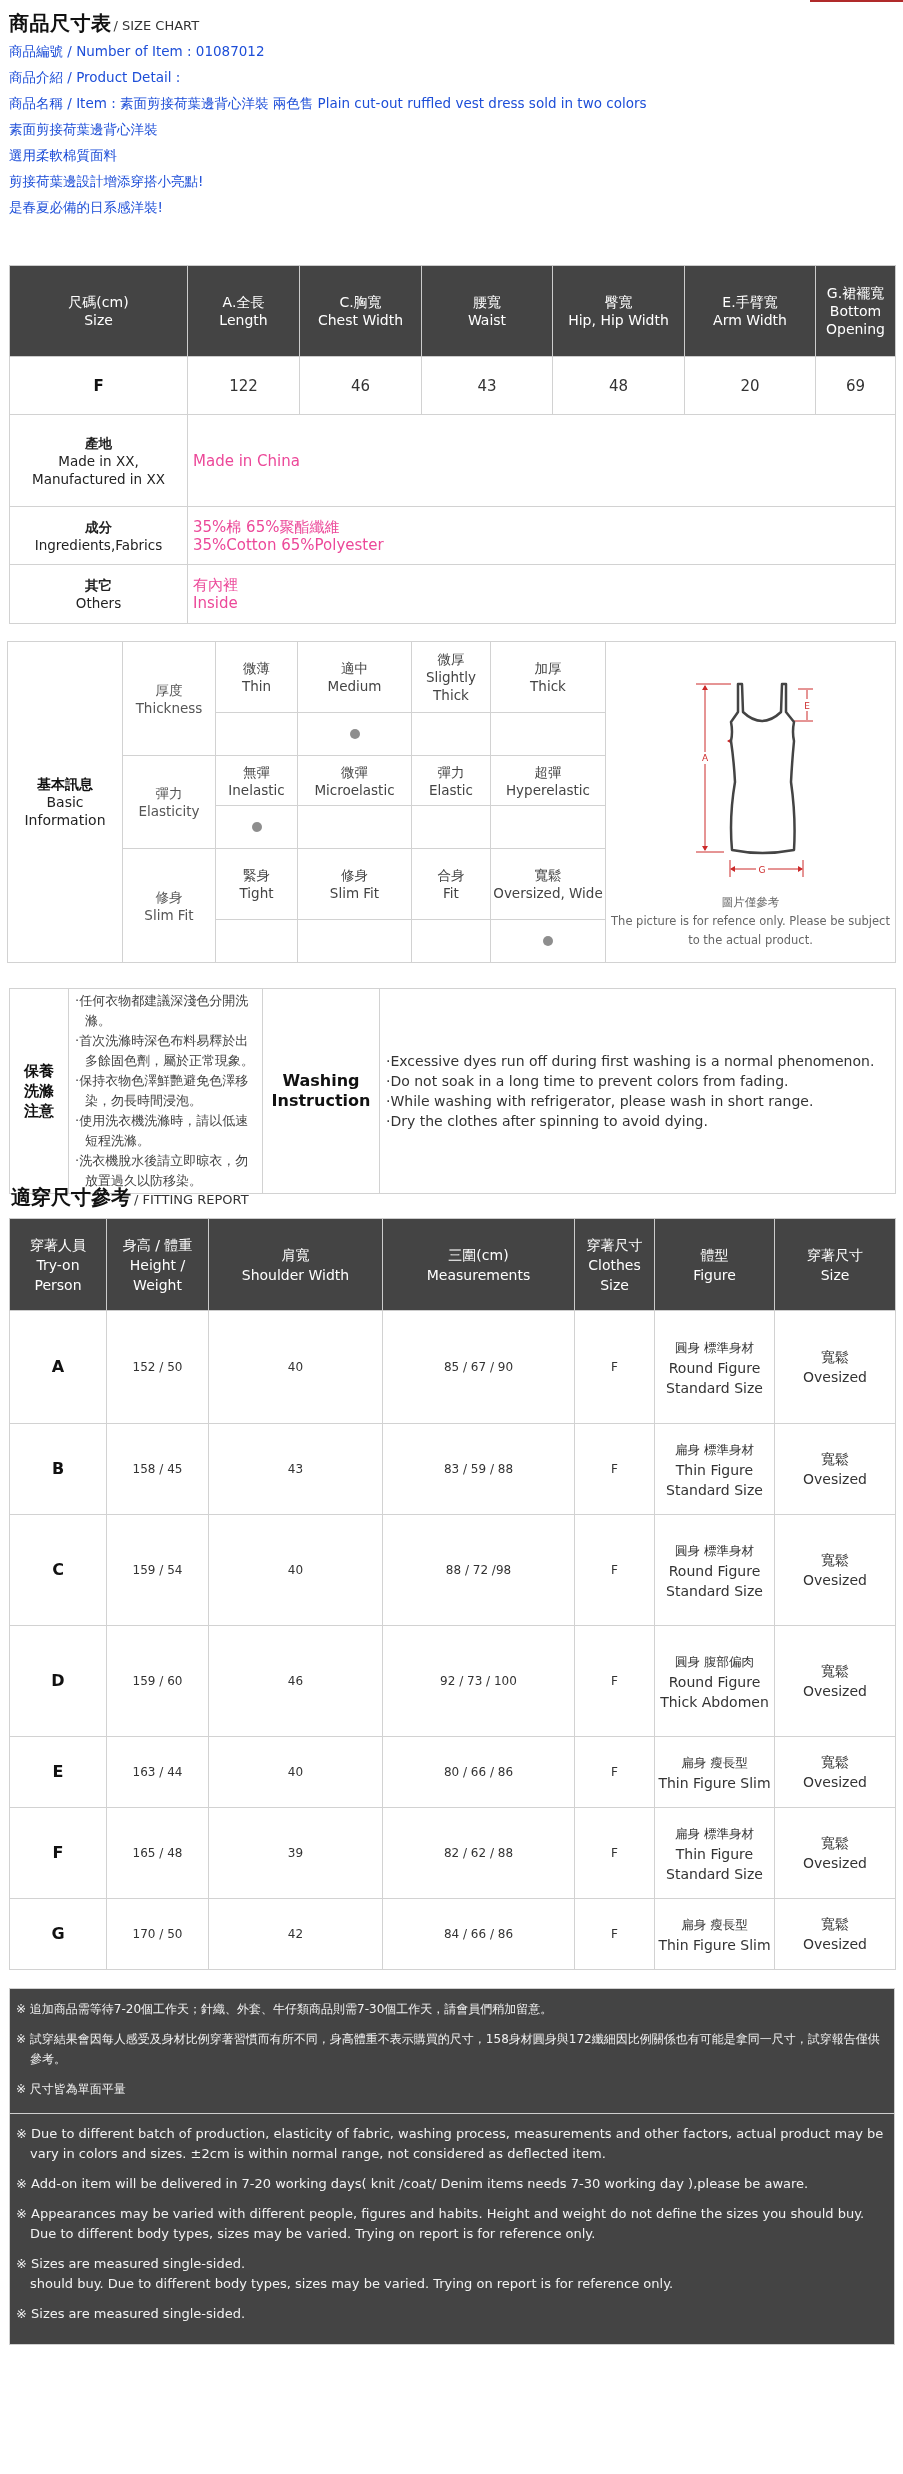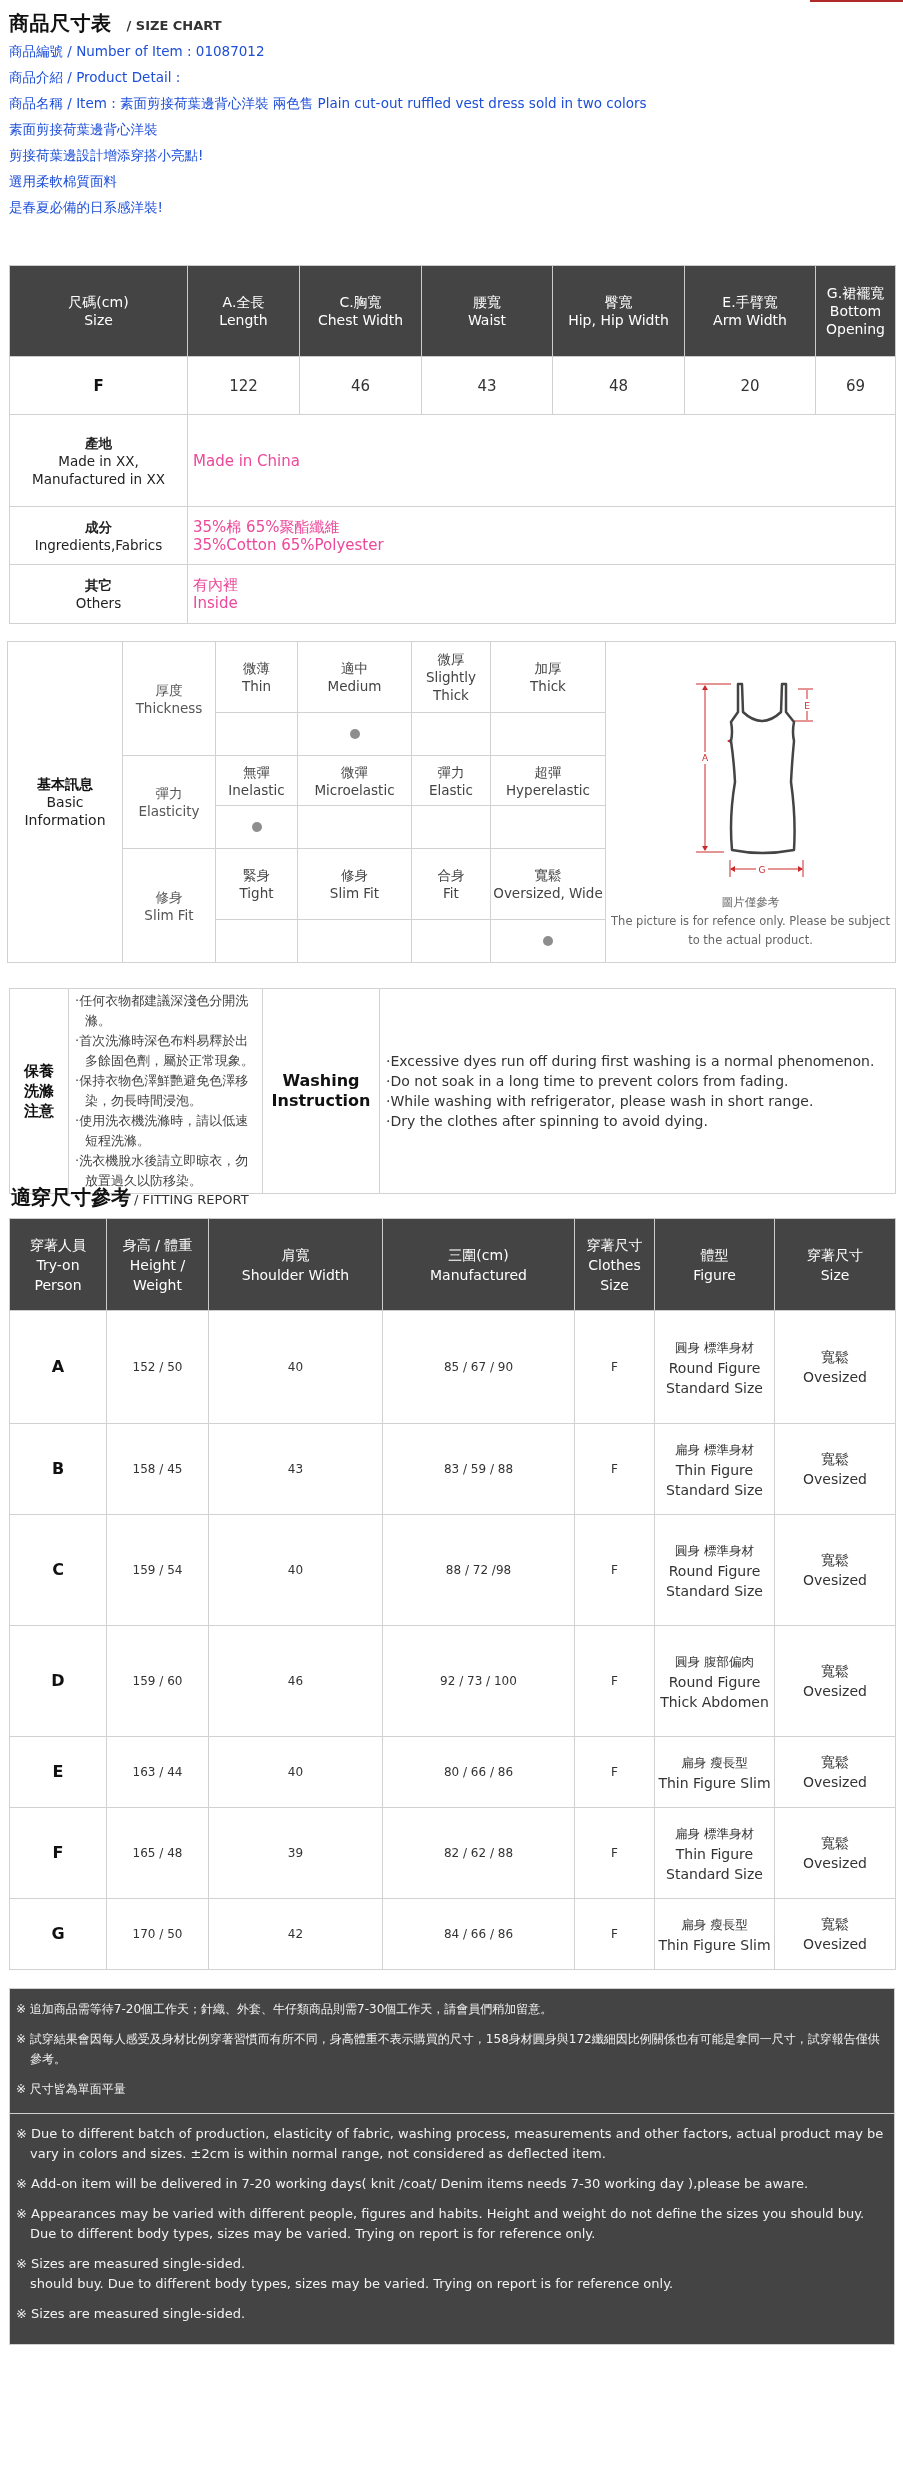"/ SIZE CHART" .title-sub { font-weight: bold -> none; margin-left: 15px -> 2px }
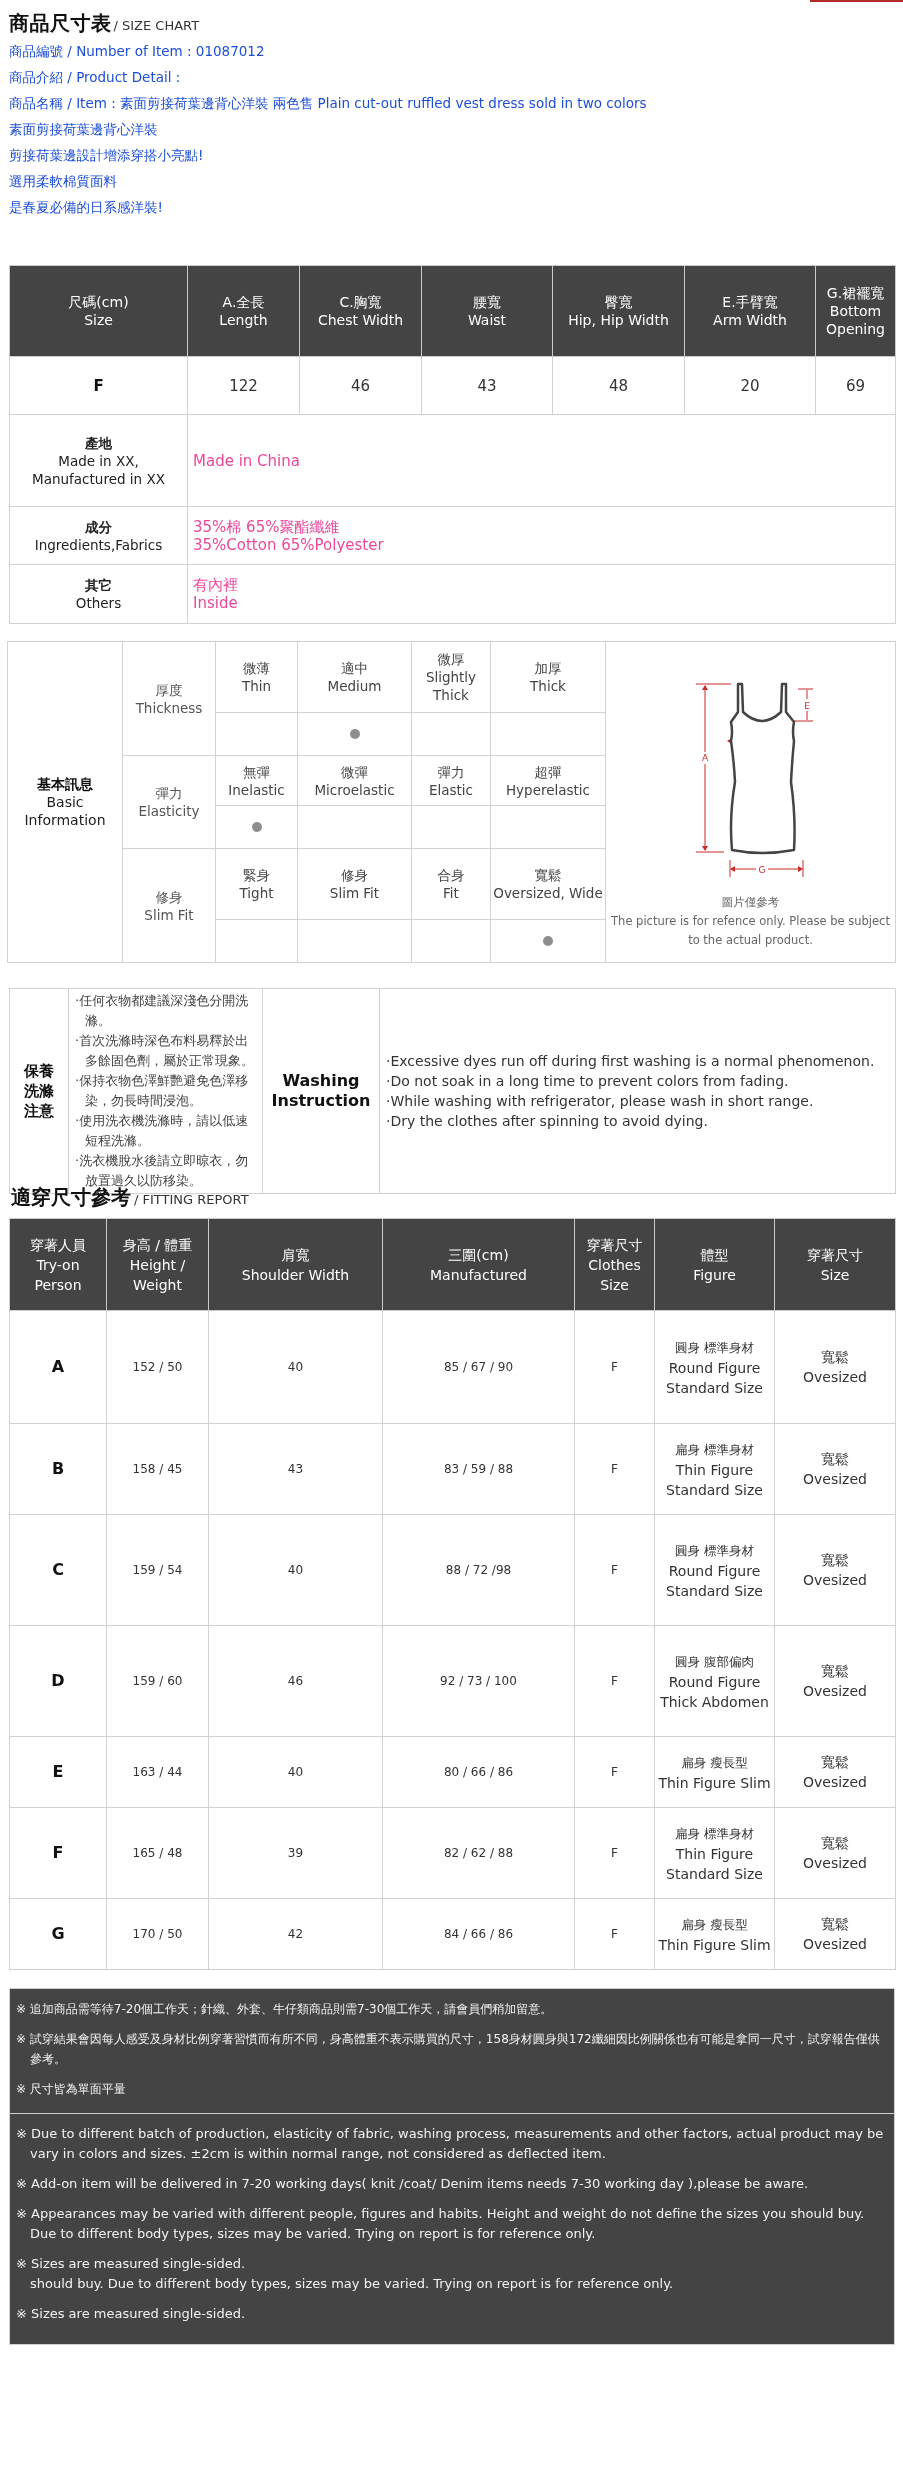"剪接荷葉邊設計增添穿搭小亮點!" div.info-line { order: before "選用柔軟棉質面料" -> after "選用柔軟棉質面料" }
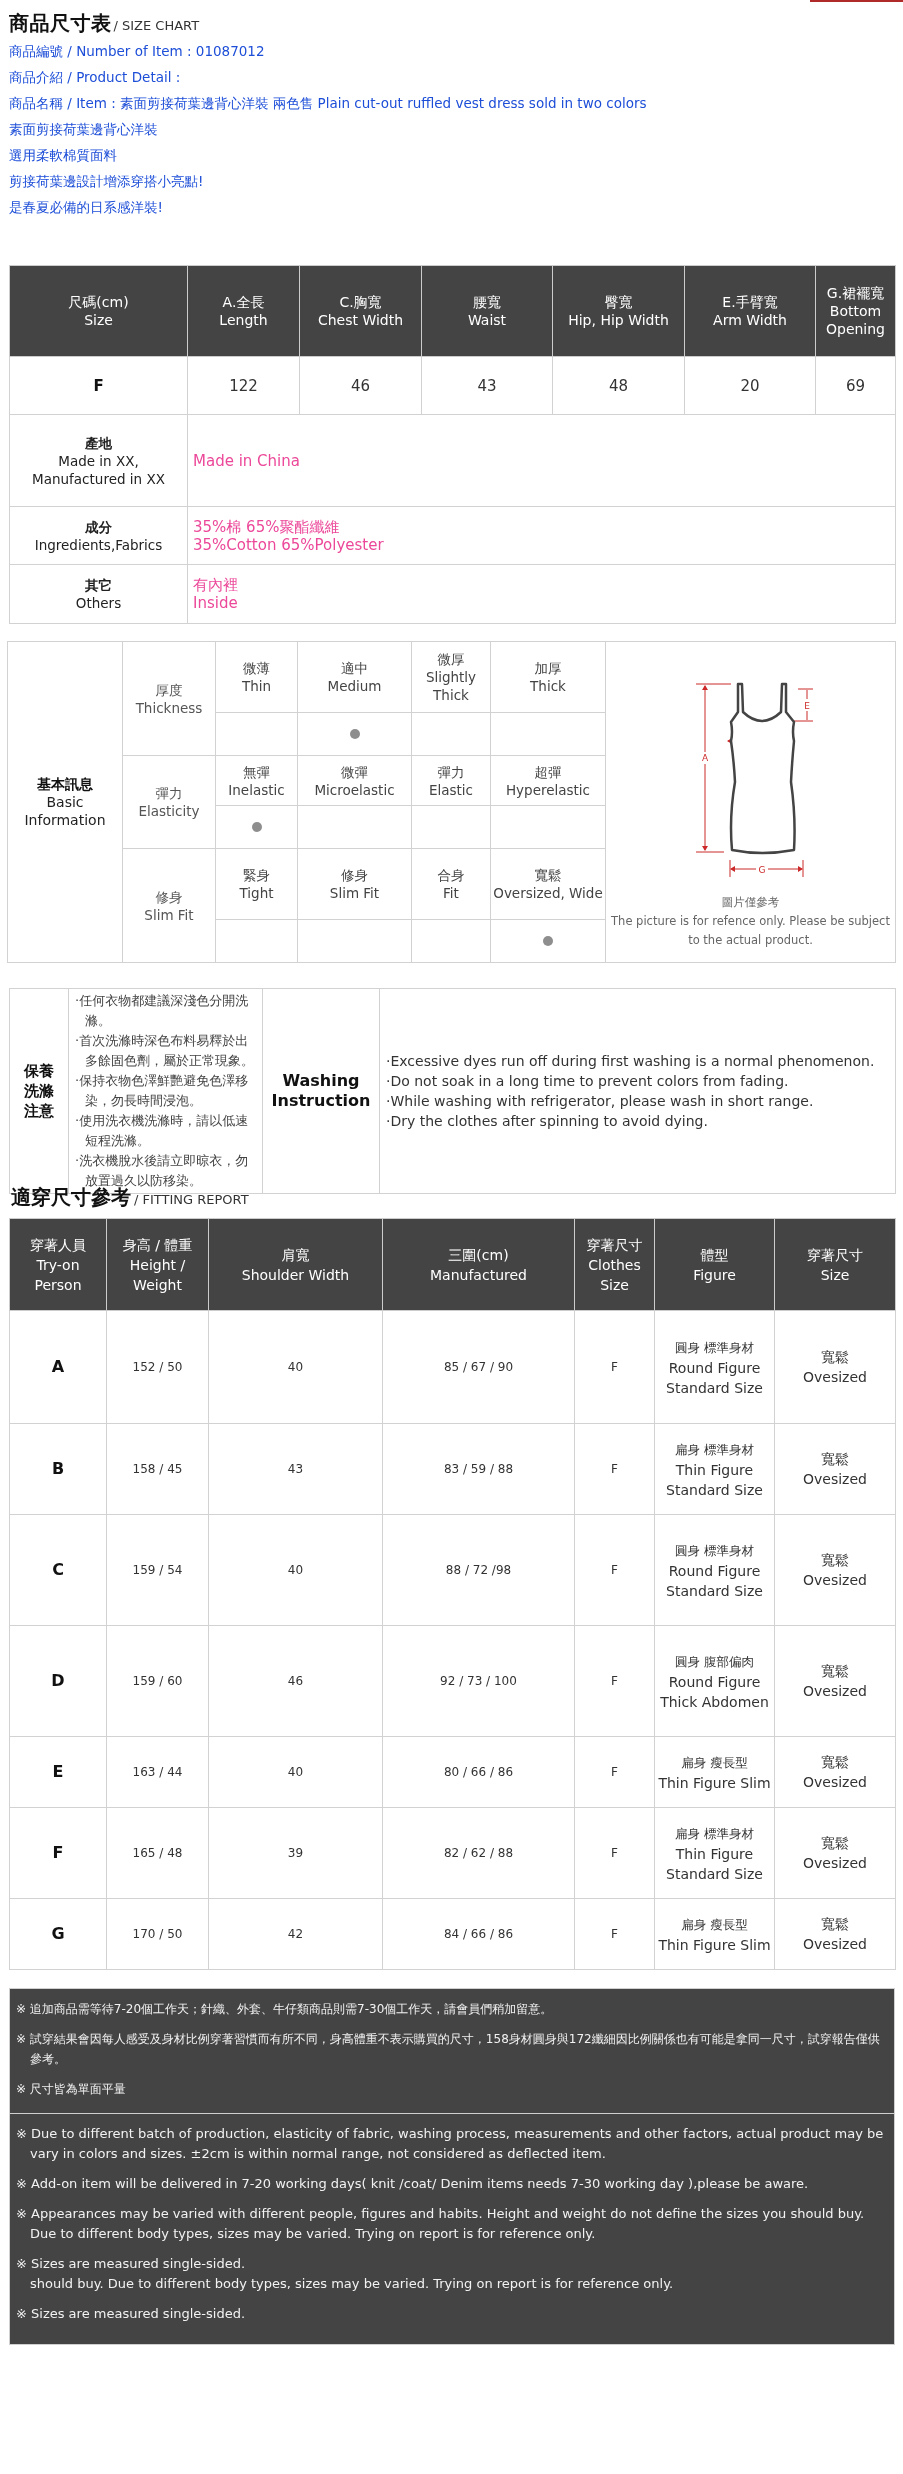"Manufactured" span { text: Manufactured -> Measurements }
